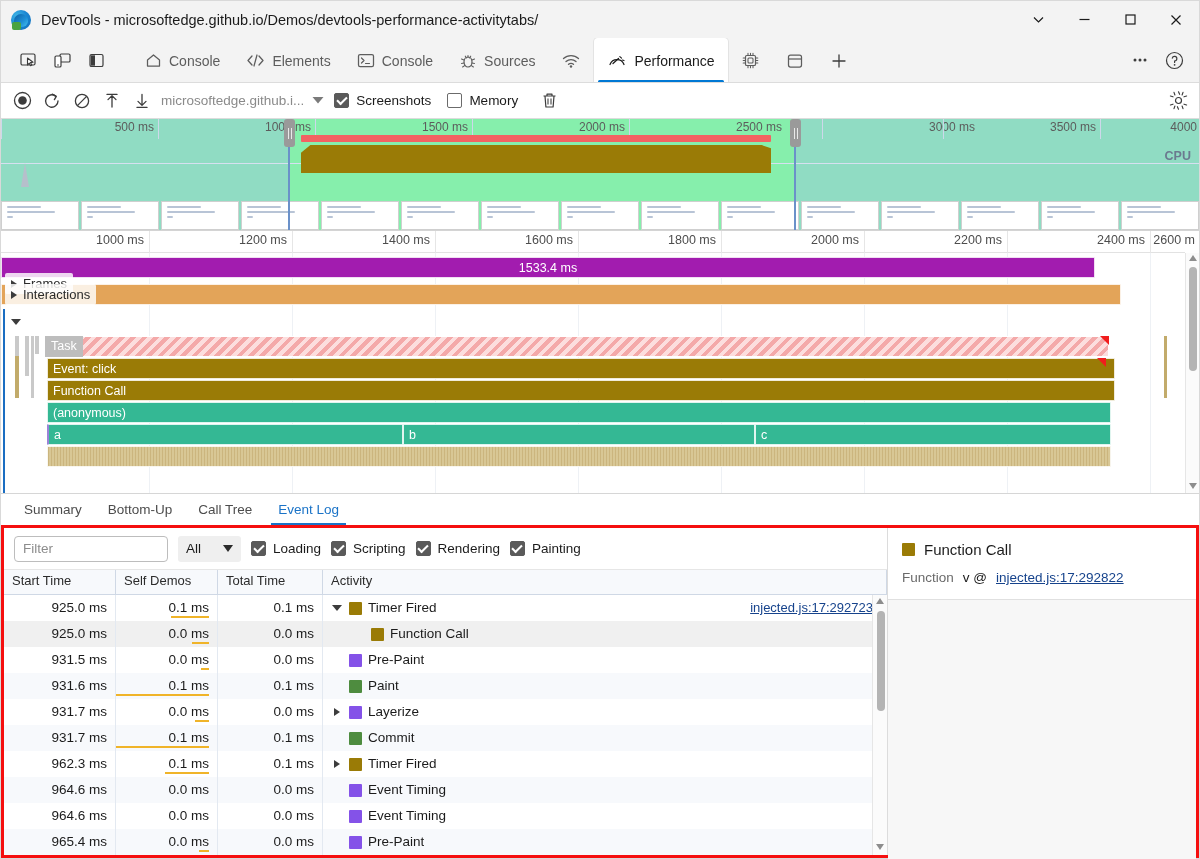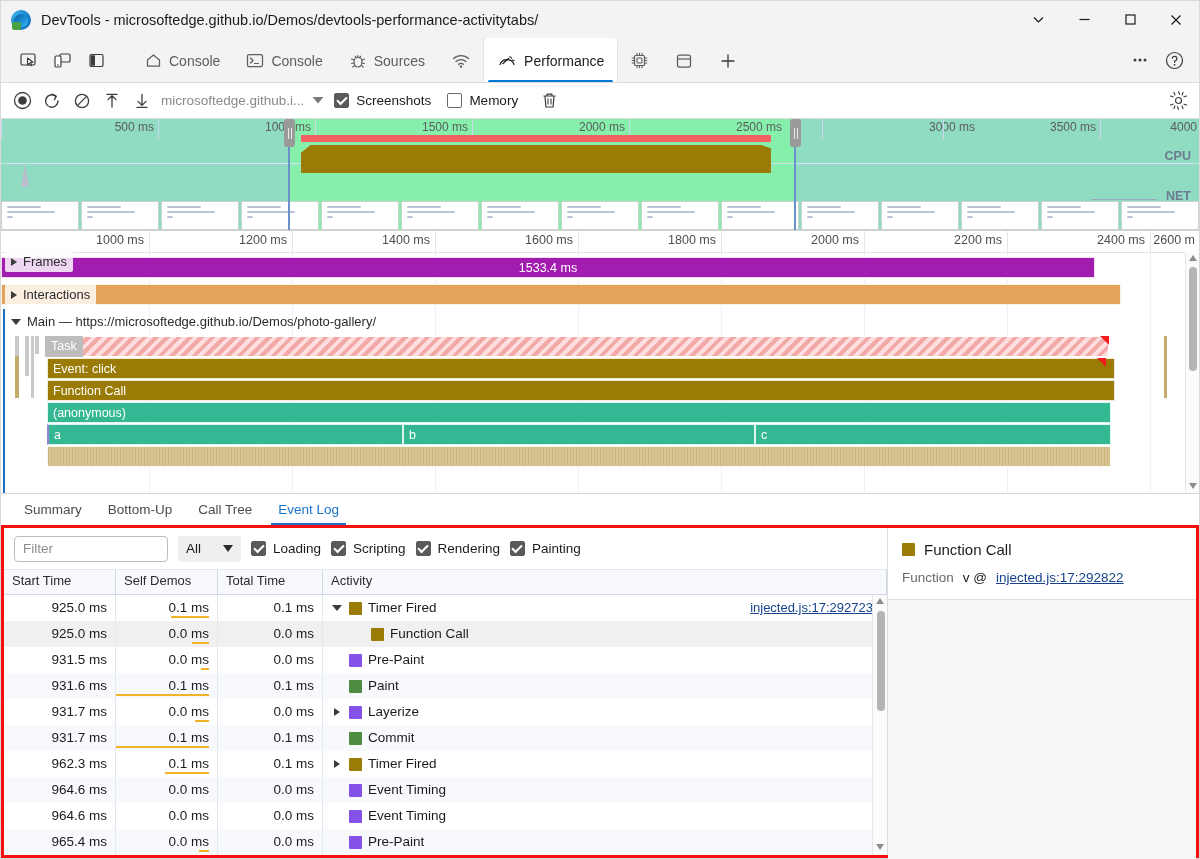"Elements" div.tab { html: none -> <div> <span> <svg> <path></path> </svg> </span> <span>Elements</span> </div> }
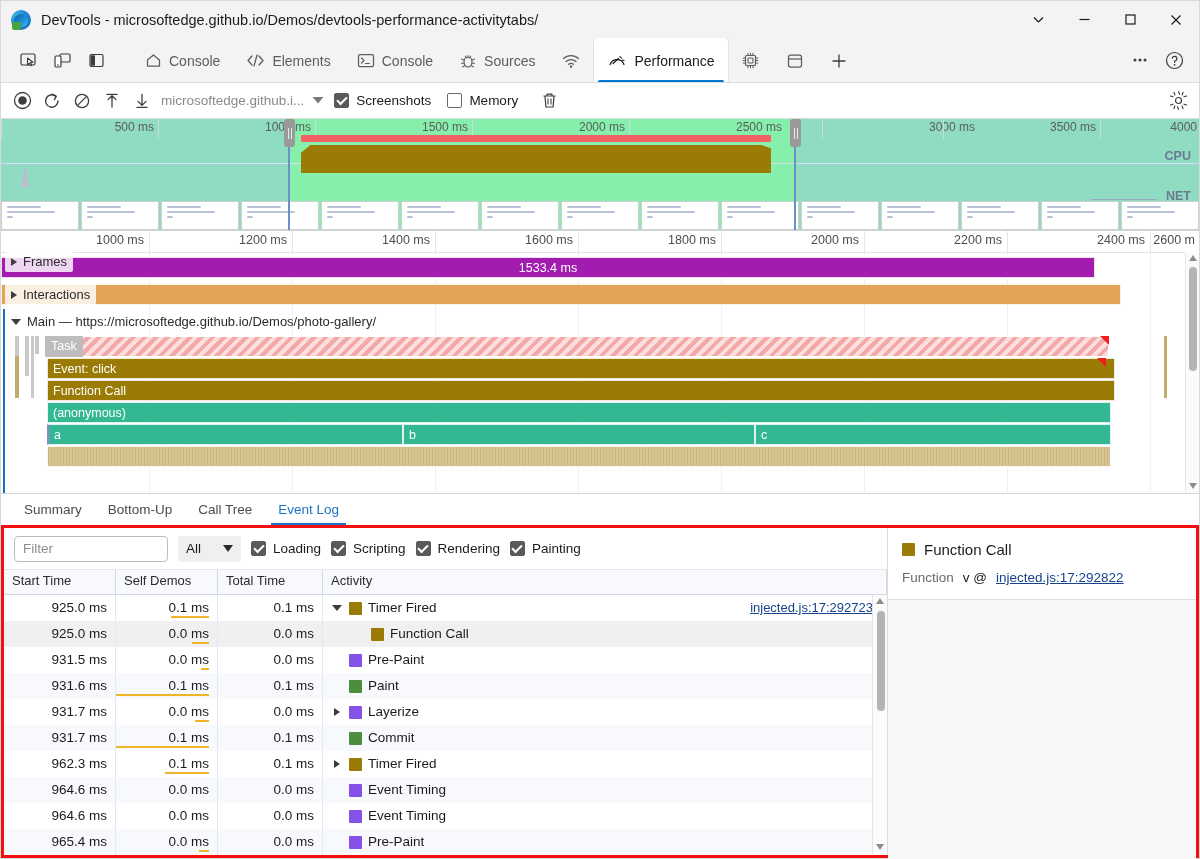"NET" div.ov-net { html: <div> <div>NET</div> <div></div> </div> -> none }
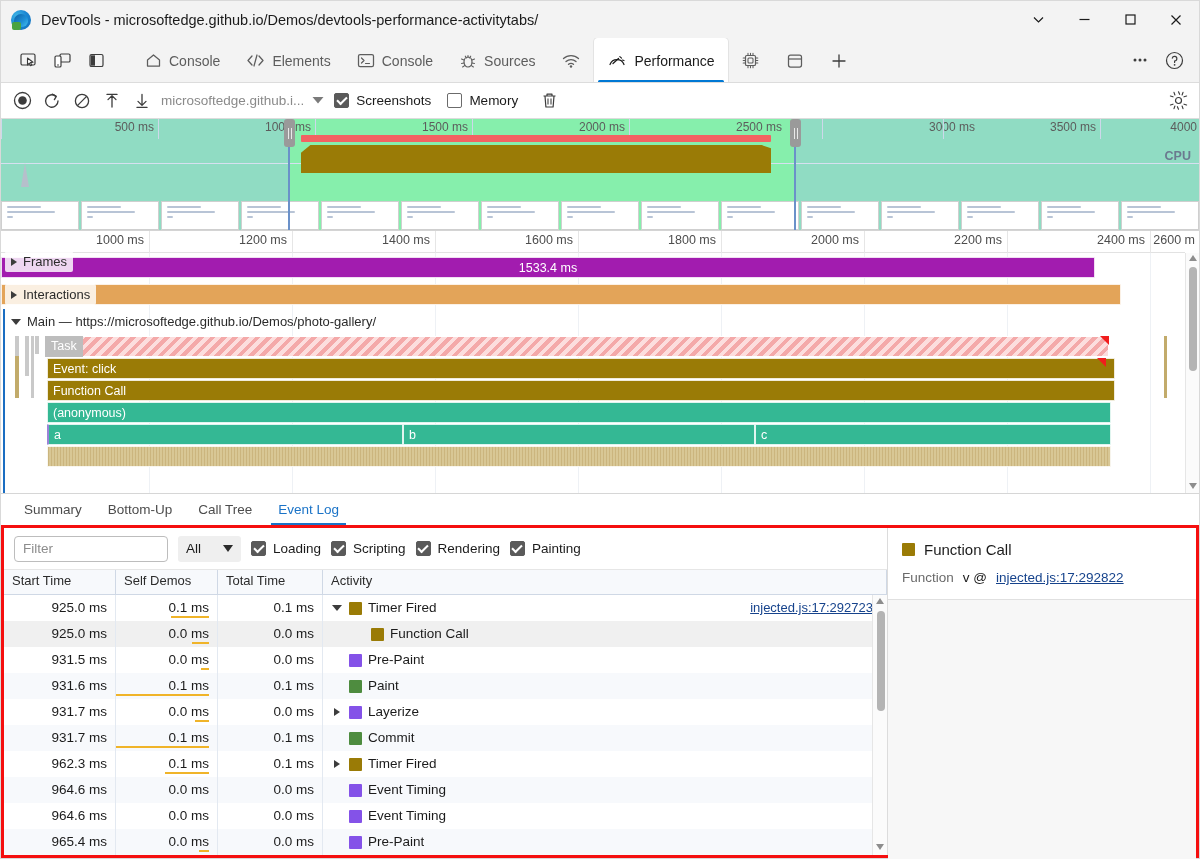"Frames" div.grp-hdr { top: 20px -> 42px }
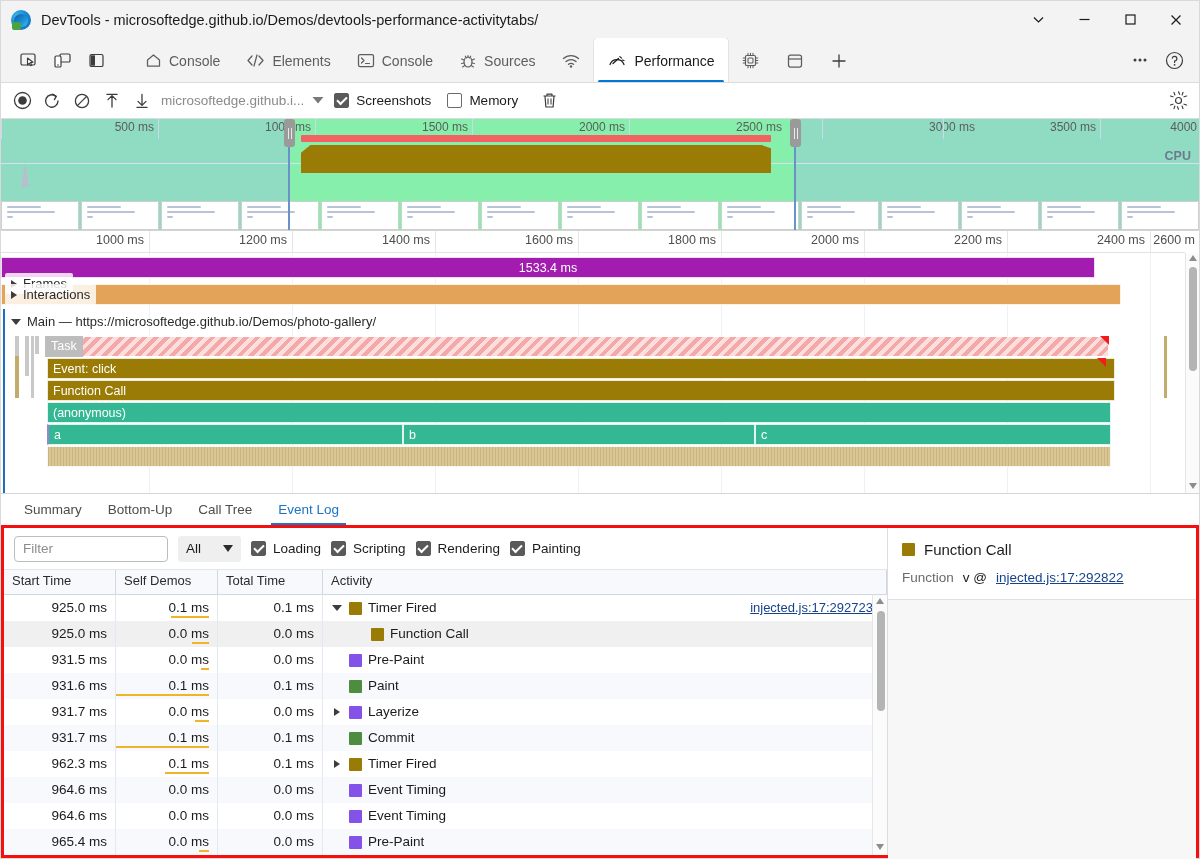"Main —" span { html: <span>Main — https://microsoftedge.github.io/Demos/photo-gallery/</span> -> none }
